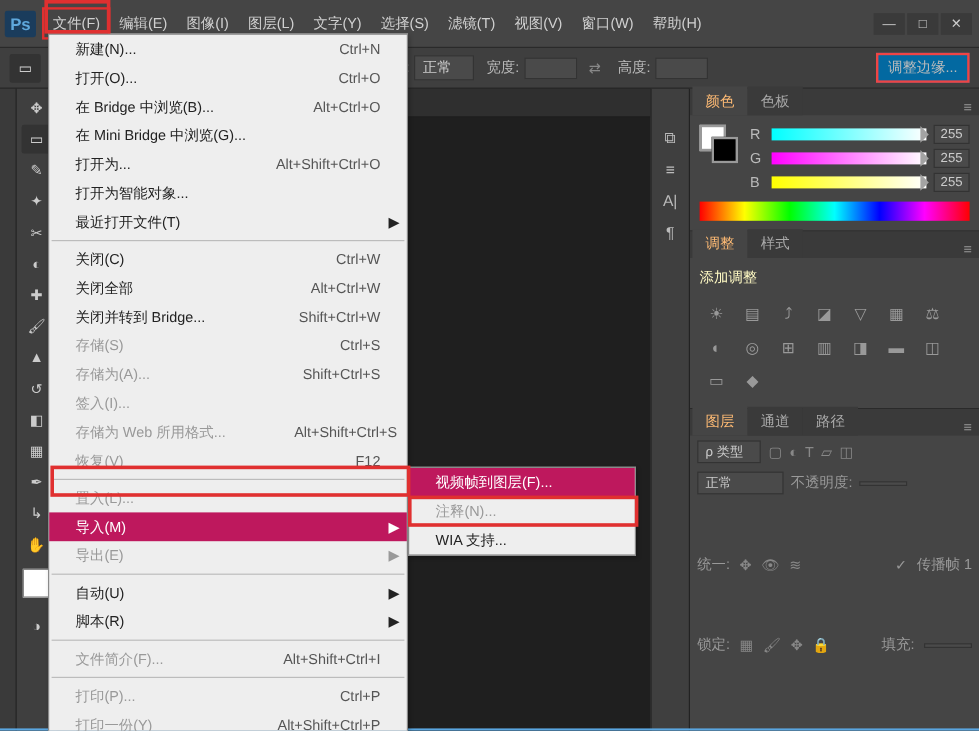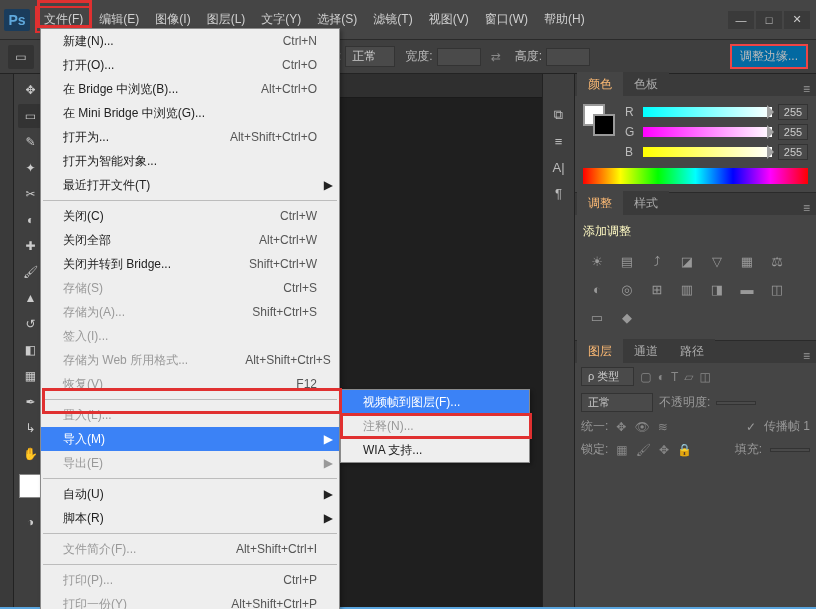"视频帧到图层(F)..." .dm-row.highlight { background: #3b82f6 -> #be185d }
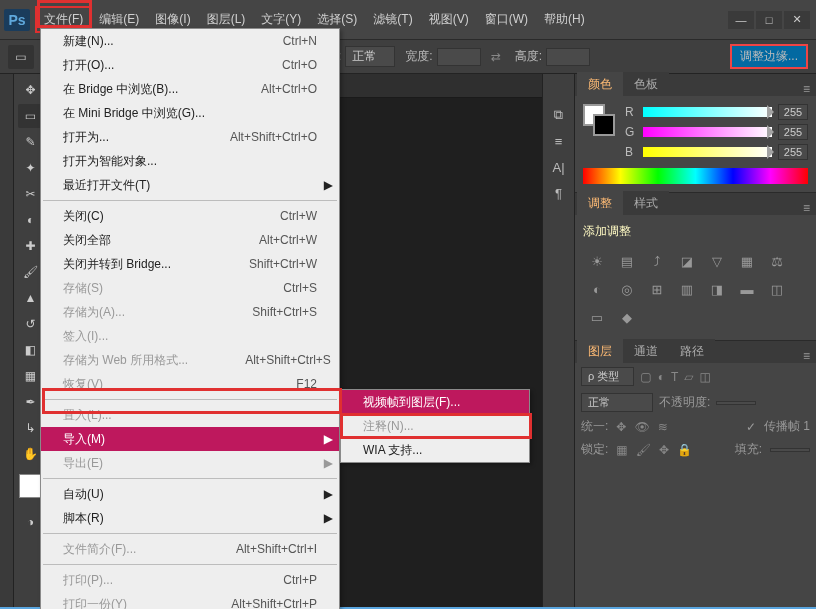"统一:" .layers-lock { margin-top: none -> 44px }
